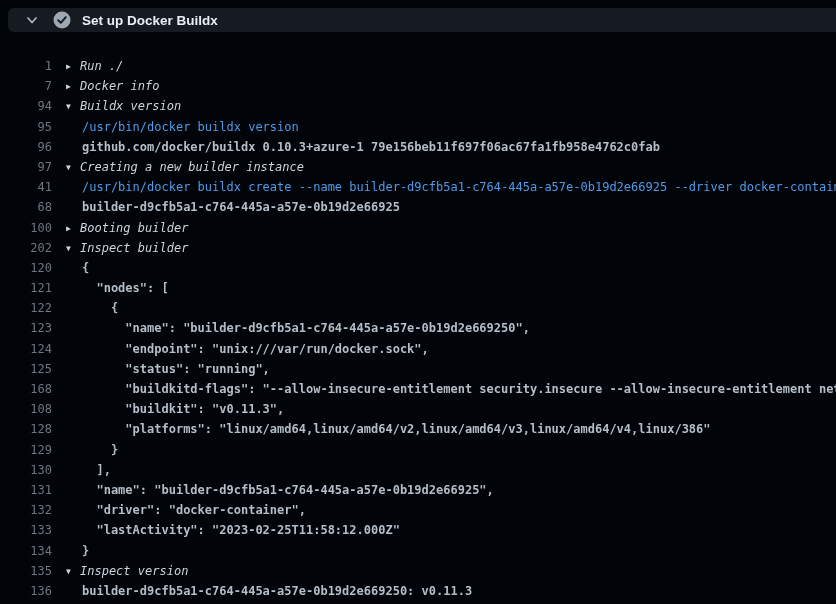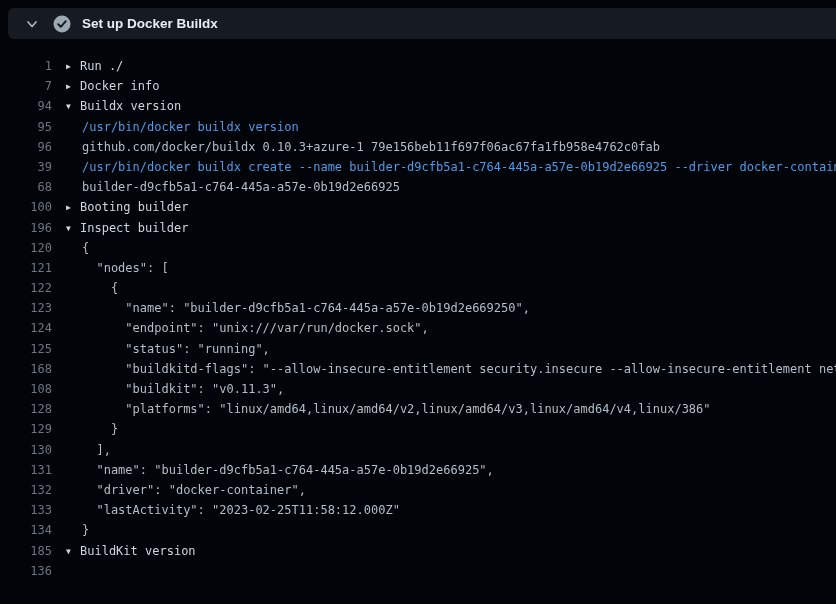"Set up Docker Buildx" .step-header { height: 31px -> 24px }
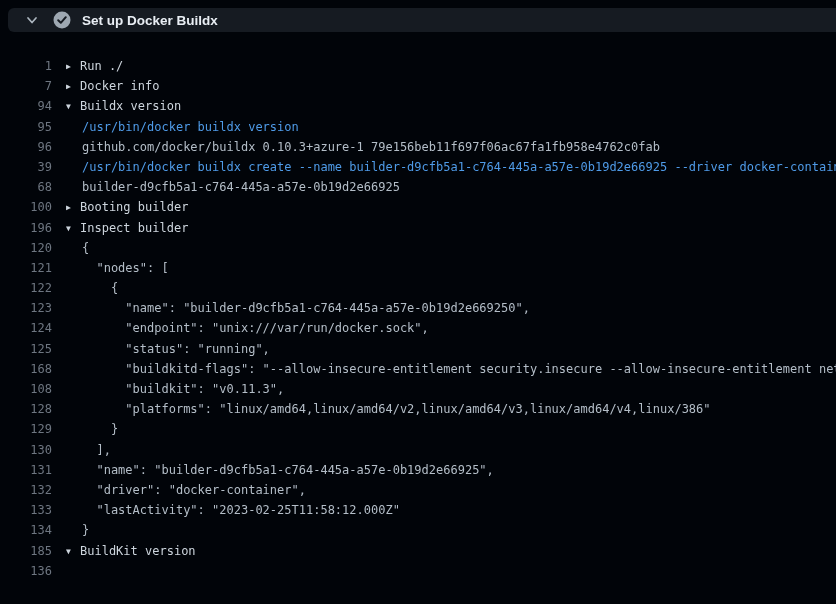"Run ./" .group-label { font-style: none -> italic }
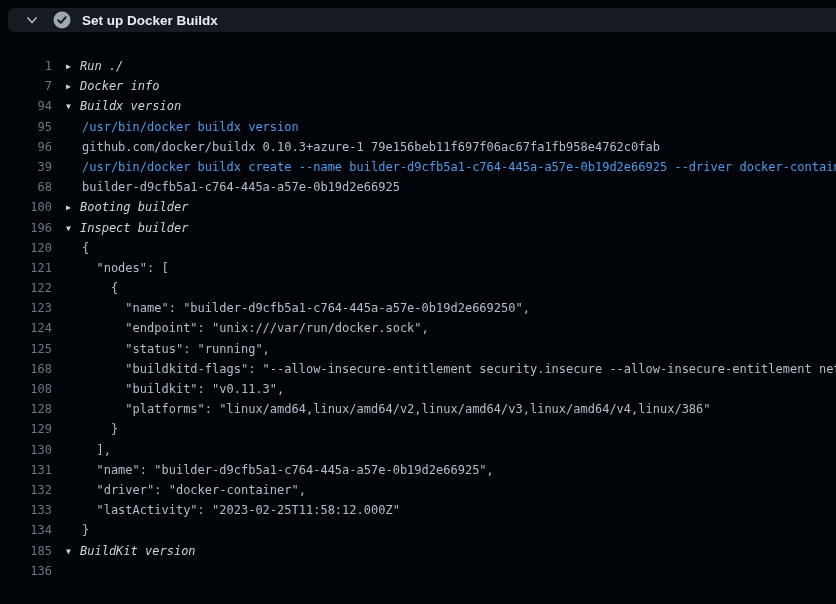"github.com/docker/buildx 0.10.3+azure-1" .row-output .line-content { font-weight: none -> bold }
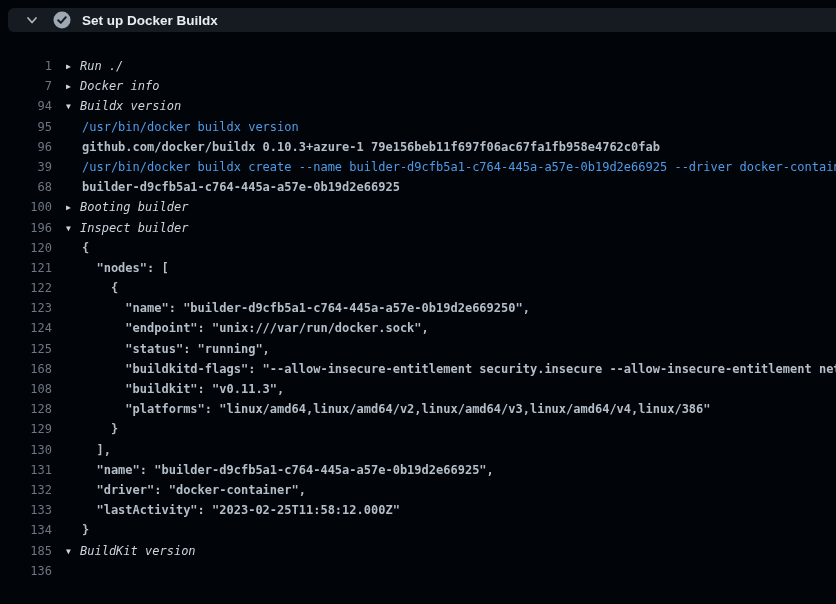"97" div.log-row { html: none -> <div><a>97</a><span><span>▼</span><span>Creating a new builder instance</span></span></div> }
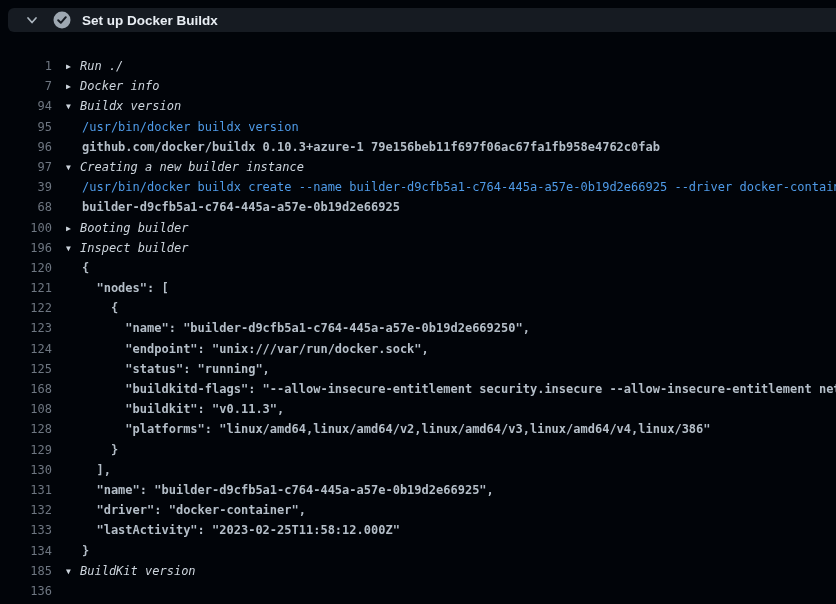"39" a.line-num { text: 39 -> 41 }
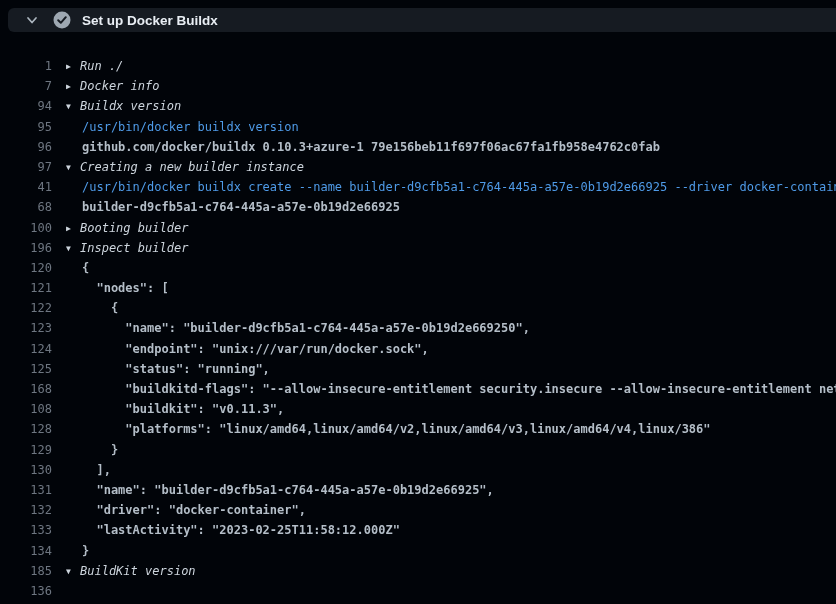"196" a.line-num { text: 196 -> 202 }
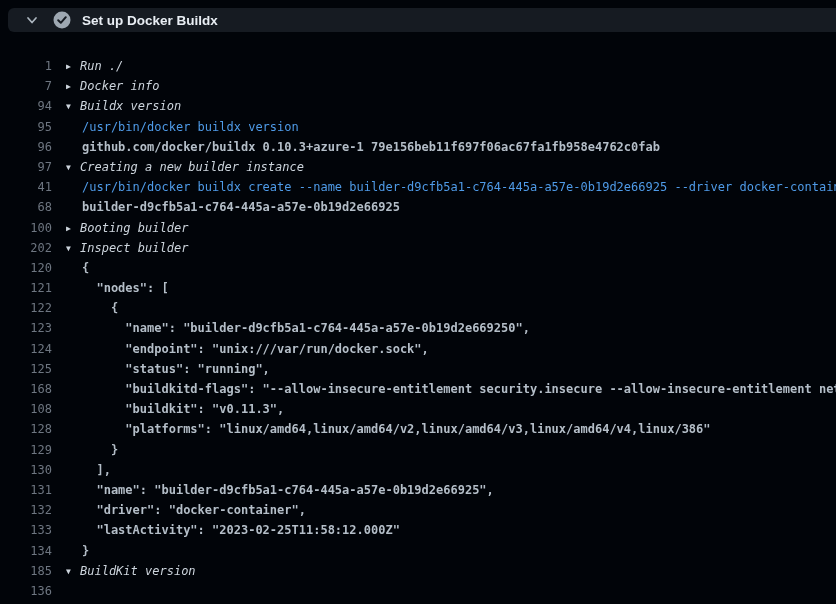"185" a.line-num { text: 185 -> 135 }
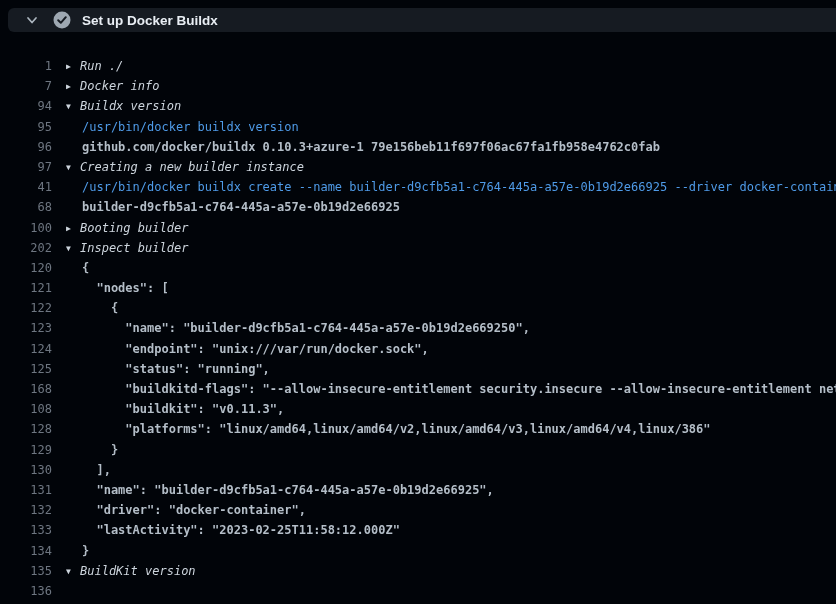"BuildKit version" span.group-label { text: BuildKit -> Inspect }
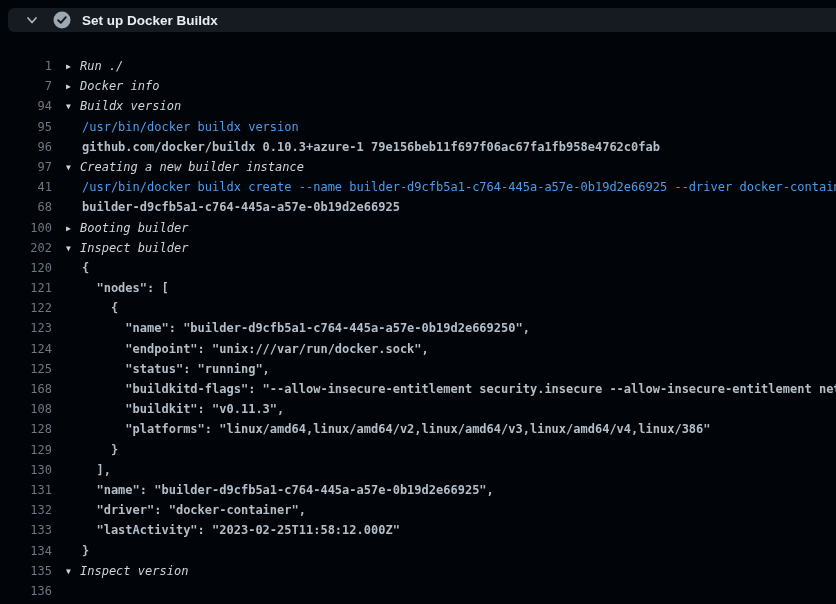"builder-d9cfb5a1-c764-445a-a57e-0b19d2e669250:" span.line-content { html: none -> <span>builder-d9cfb5a1-c764-445a-a57e-0b19d2e669250: v0.11.3</span> }
